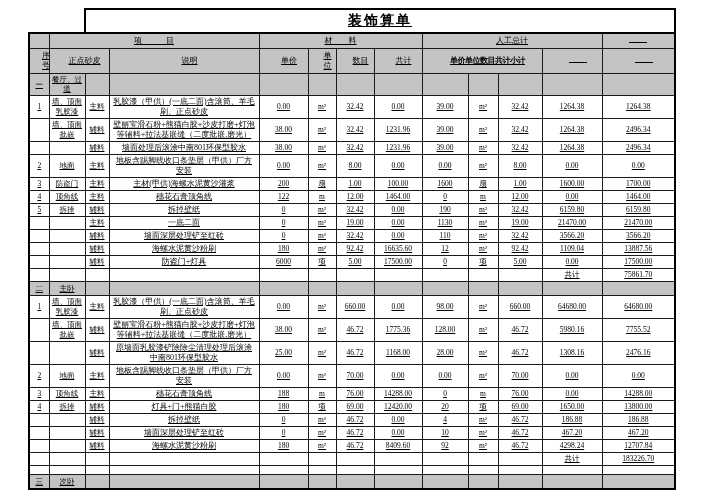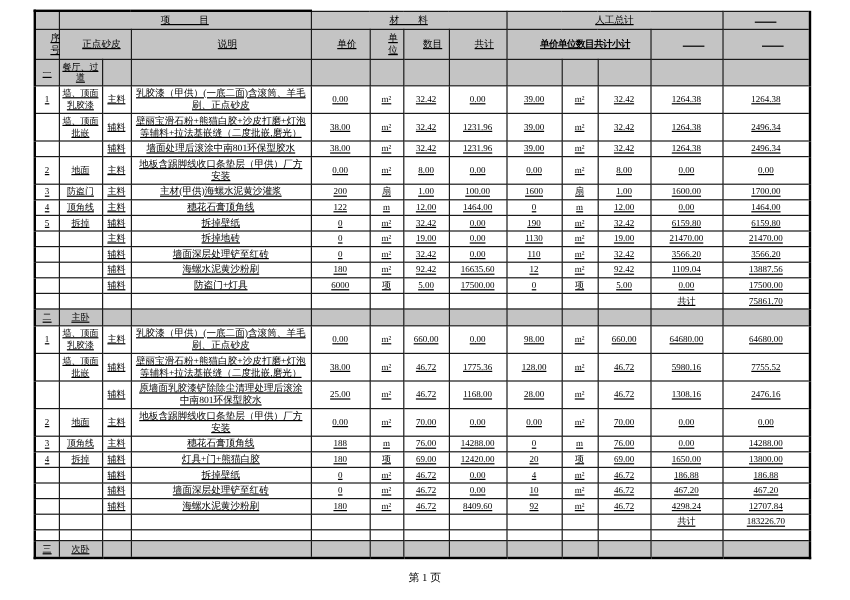"装饰算单" tr { html: none -> <tr> <td></td> <td>装饰算单</td> </tr> }
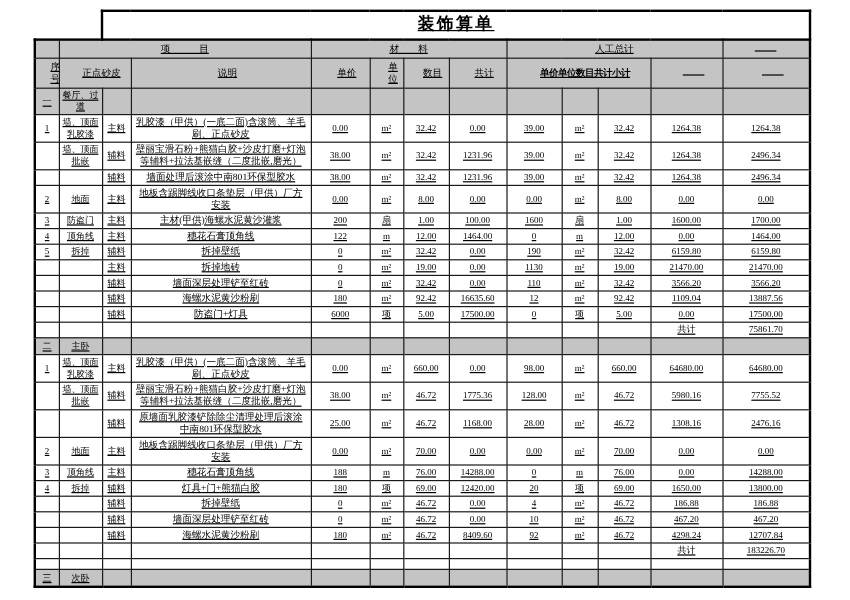"拆掉地砖" td.desc { text: 拆掉地砖 -> 一底二面 }
